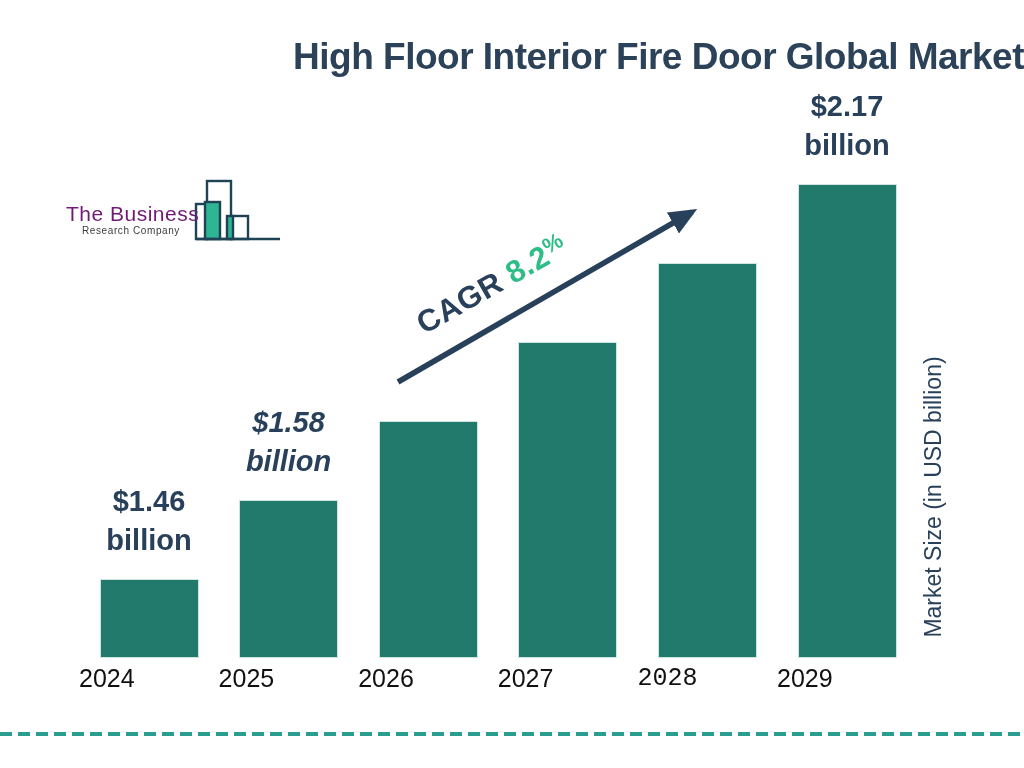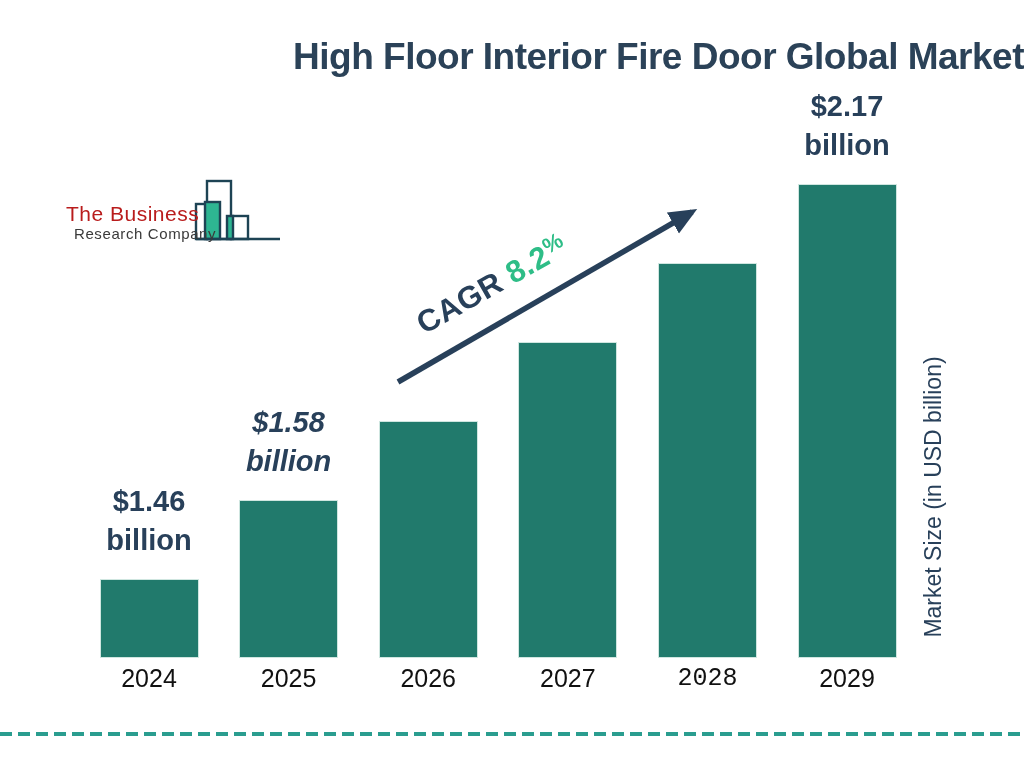"The Business" .logo-name { color: #b91c1c -> #701a75 }
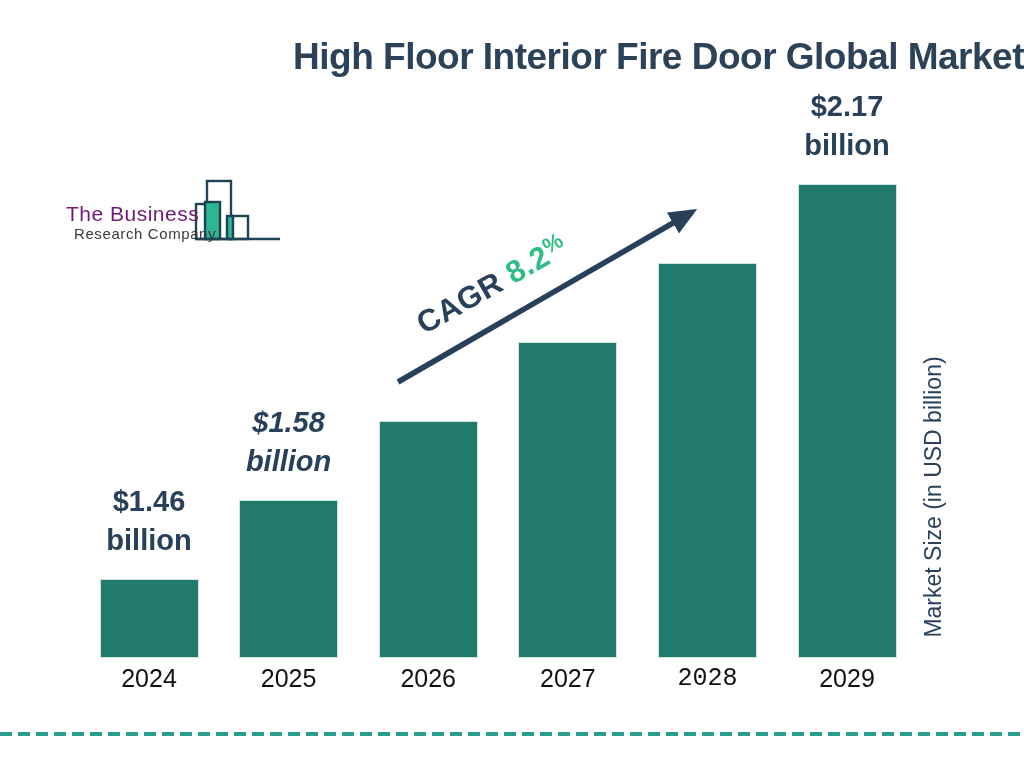"Research Company" .logo-tagline { font-size: 15px -> 10px }
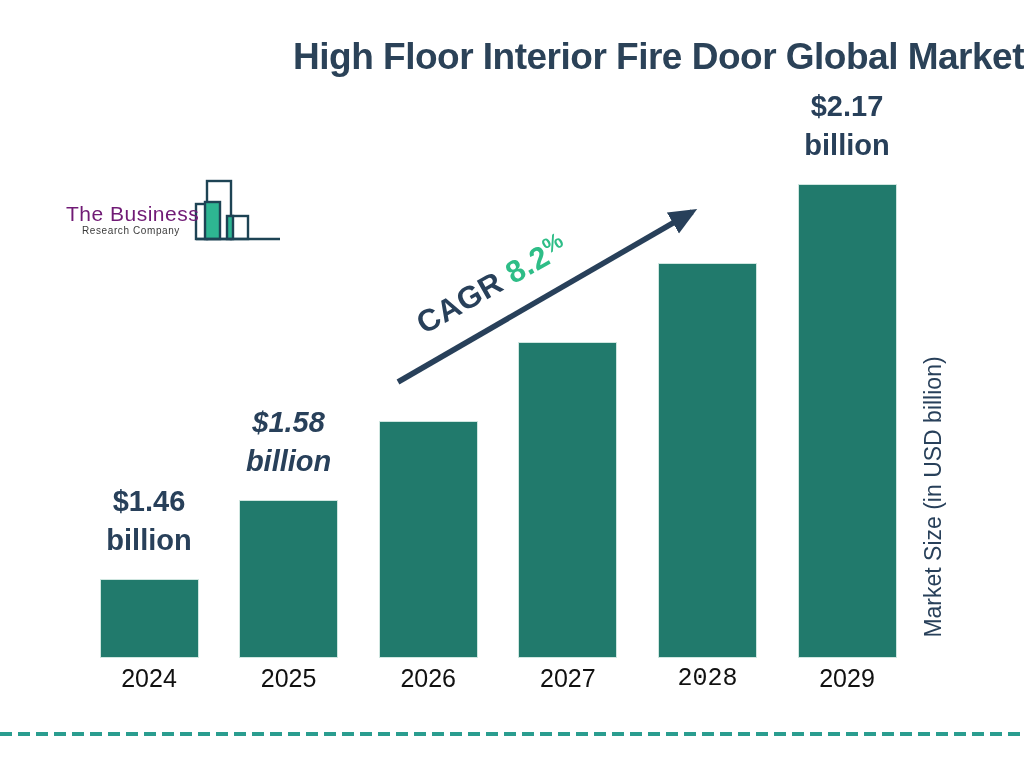"2024" .year { text-align: center -> none }
